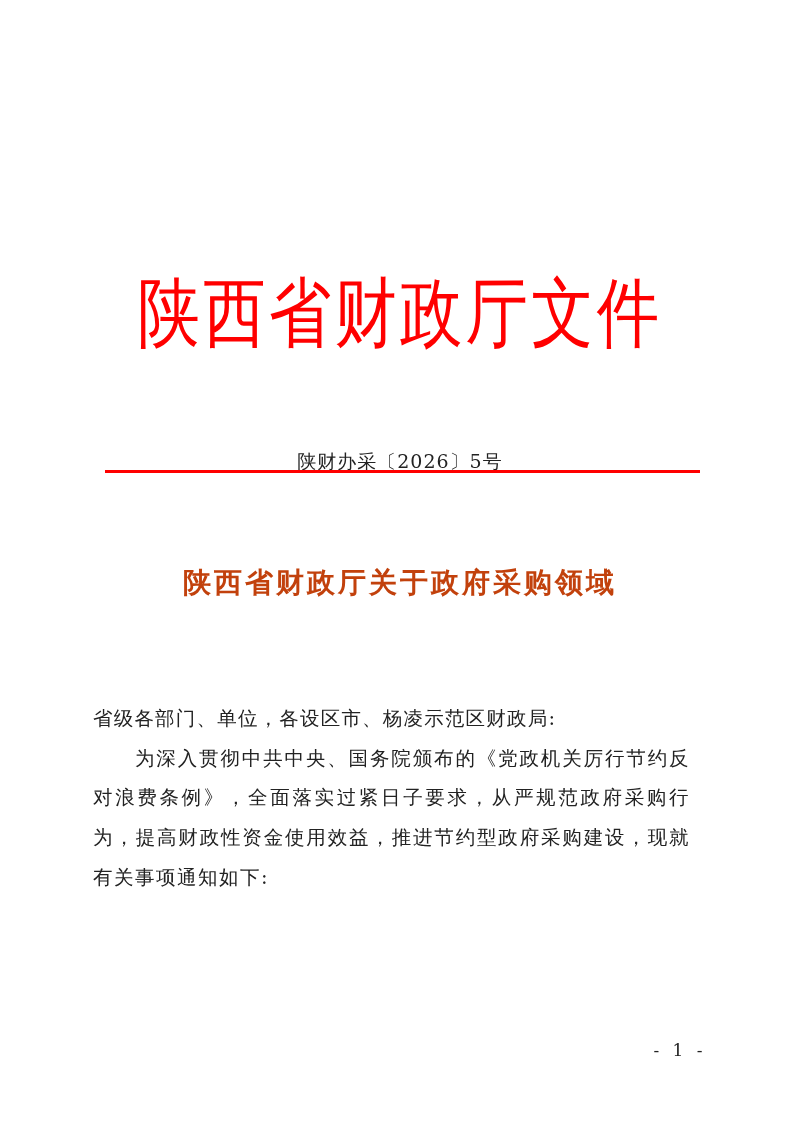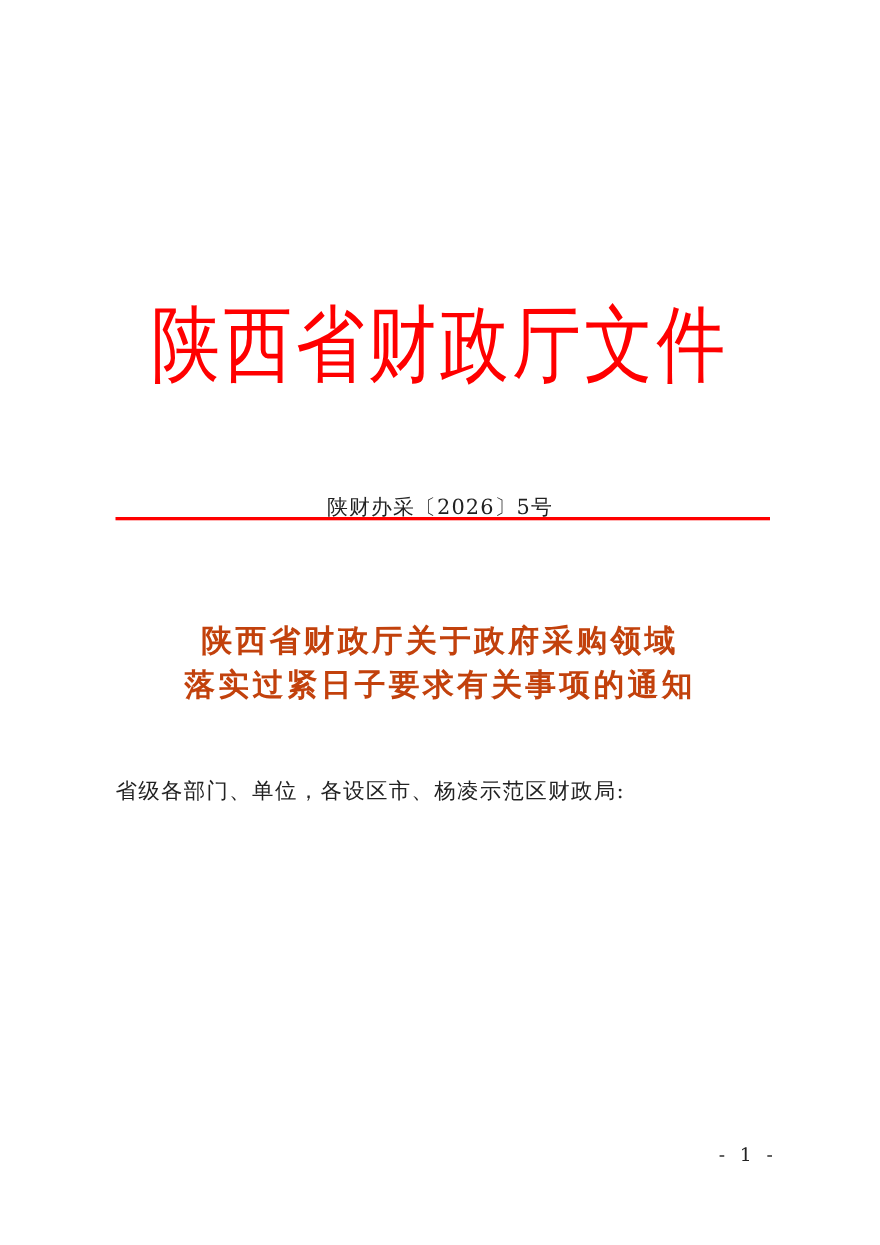"落实过紧日子要求有关事项的通知" div.notice-title { html: <div>落实过紧日子要求有关事项的通知</div> -> none }
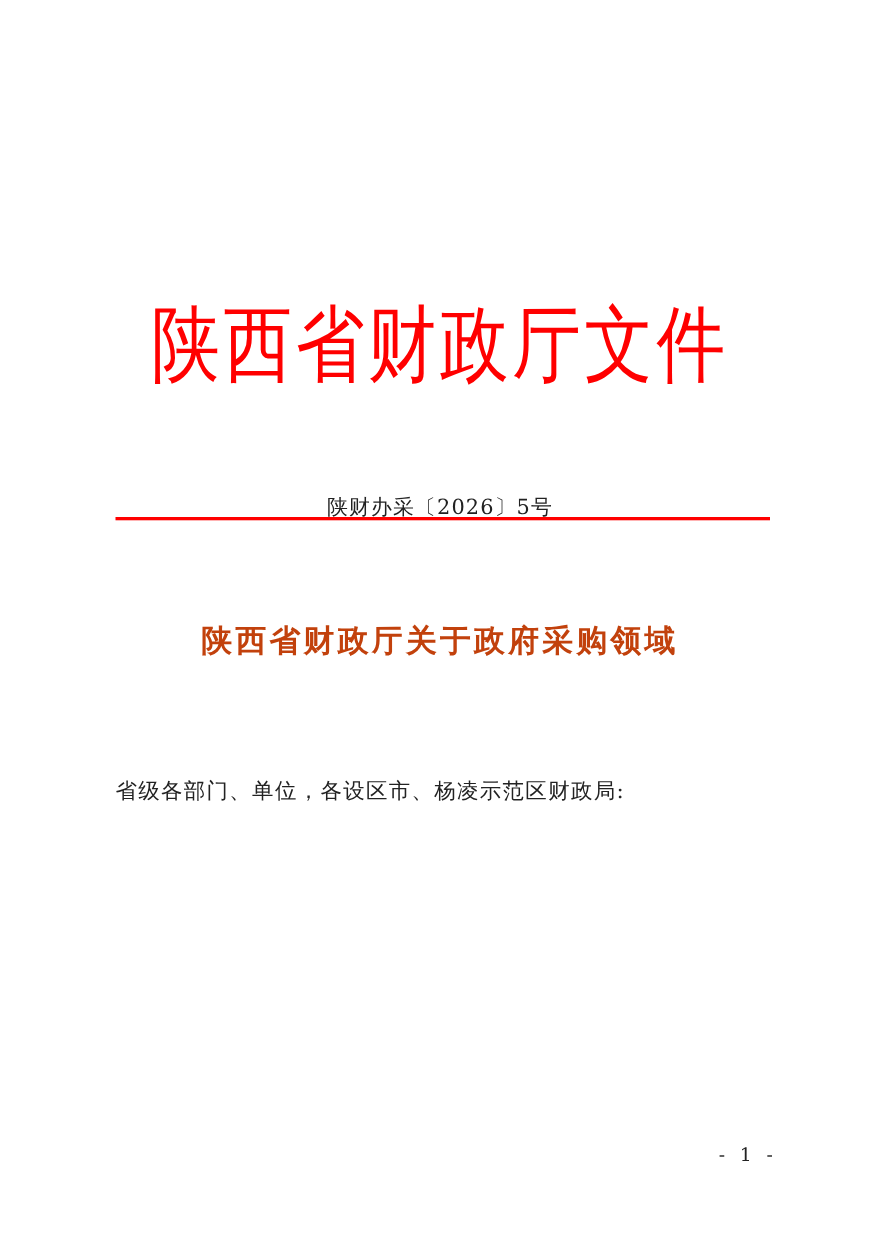"省级各部门、单位，各设区市、杨凌示范区财政局:" .body { left: 105px -> 93px }
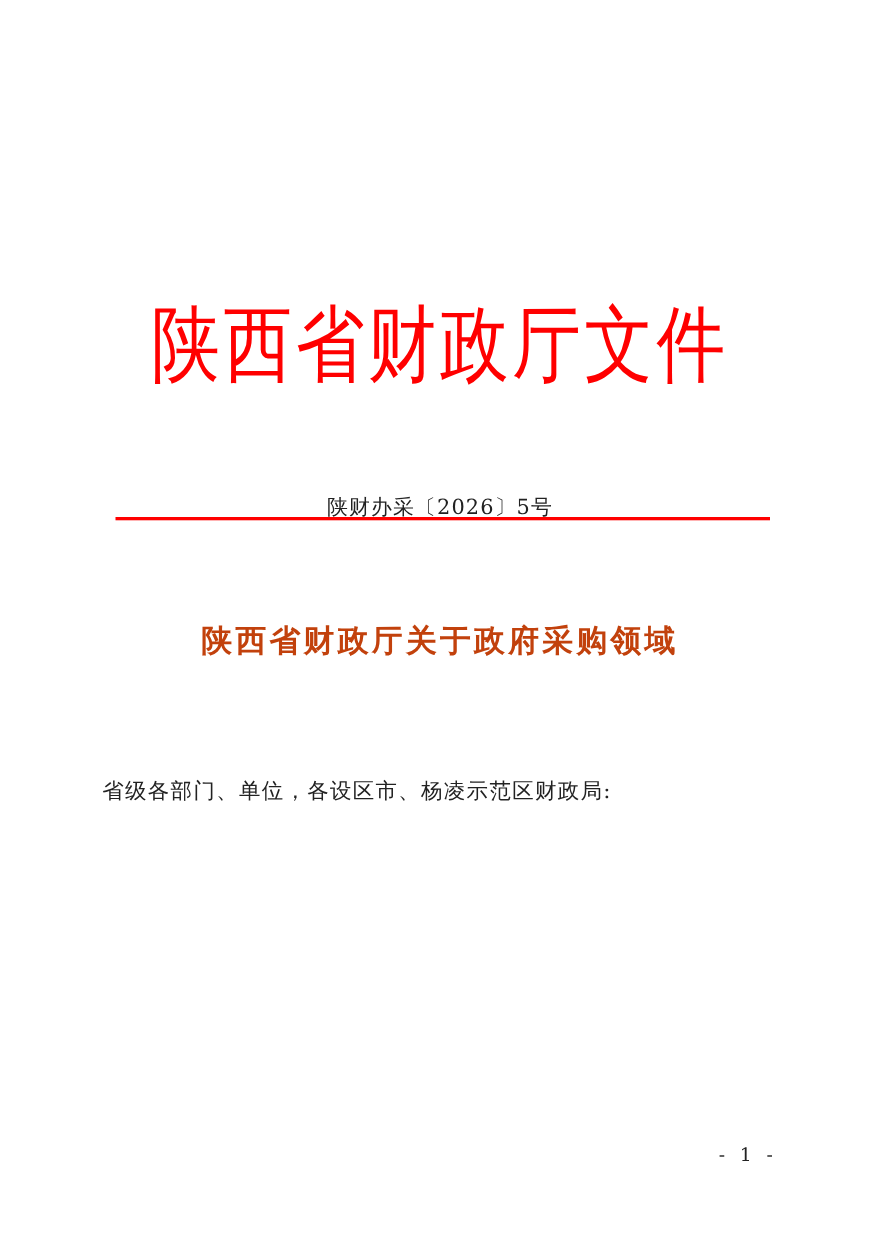"为深入贯彻中共中央、国务院颁布的《党政机关厉行节约反对浪费条例》，全面落实过紧日" p.indent { html: none -> <p>为深入贯彻中共中央、国务院颁布的《党政机关厉行节约反对浪费条例》，全面落实过紧日子要求，从严规范政府采购行为，提高财政性资金使用效益，推进节约型政府采购建设，现就有关事项通知如下:</p> }
